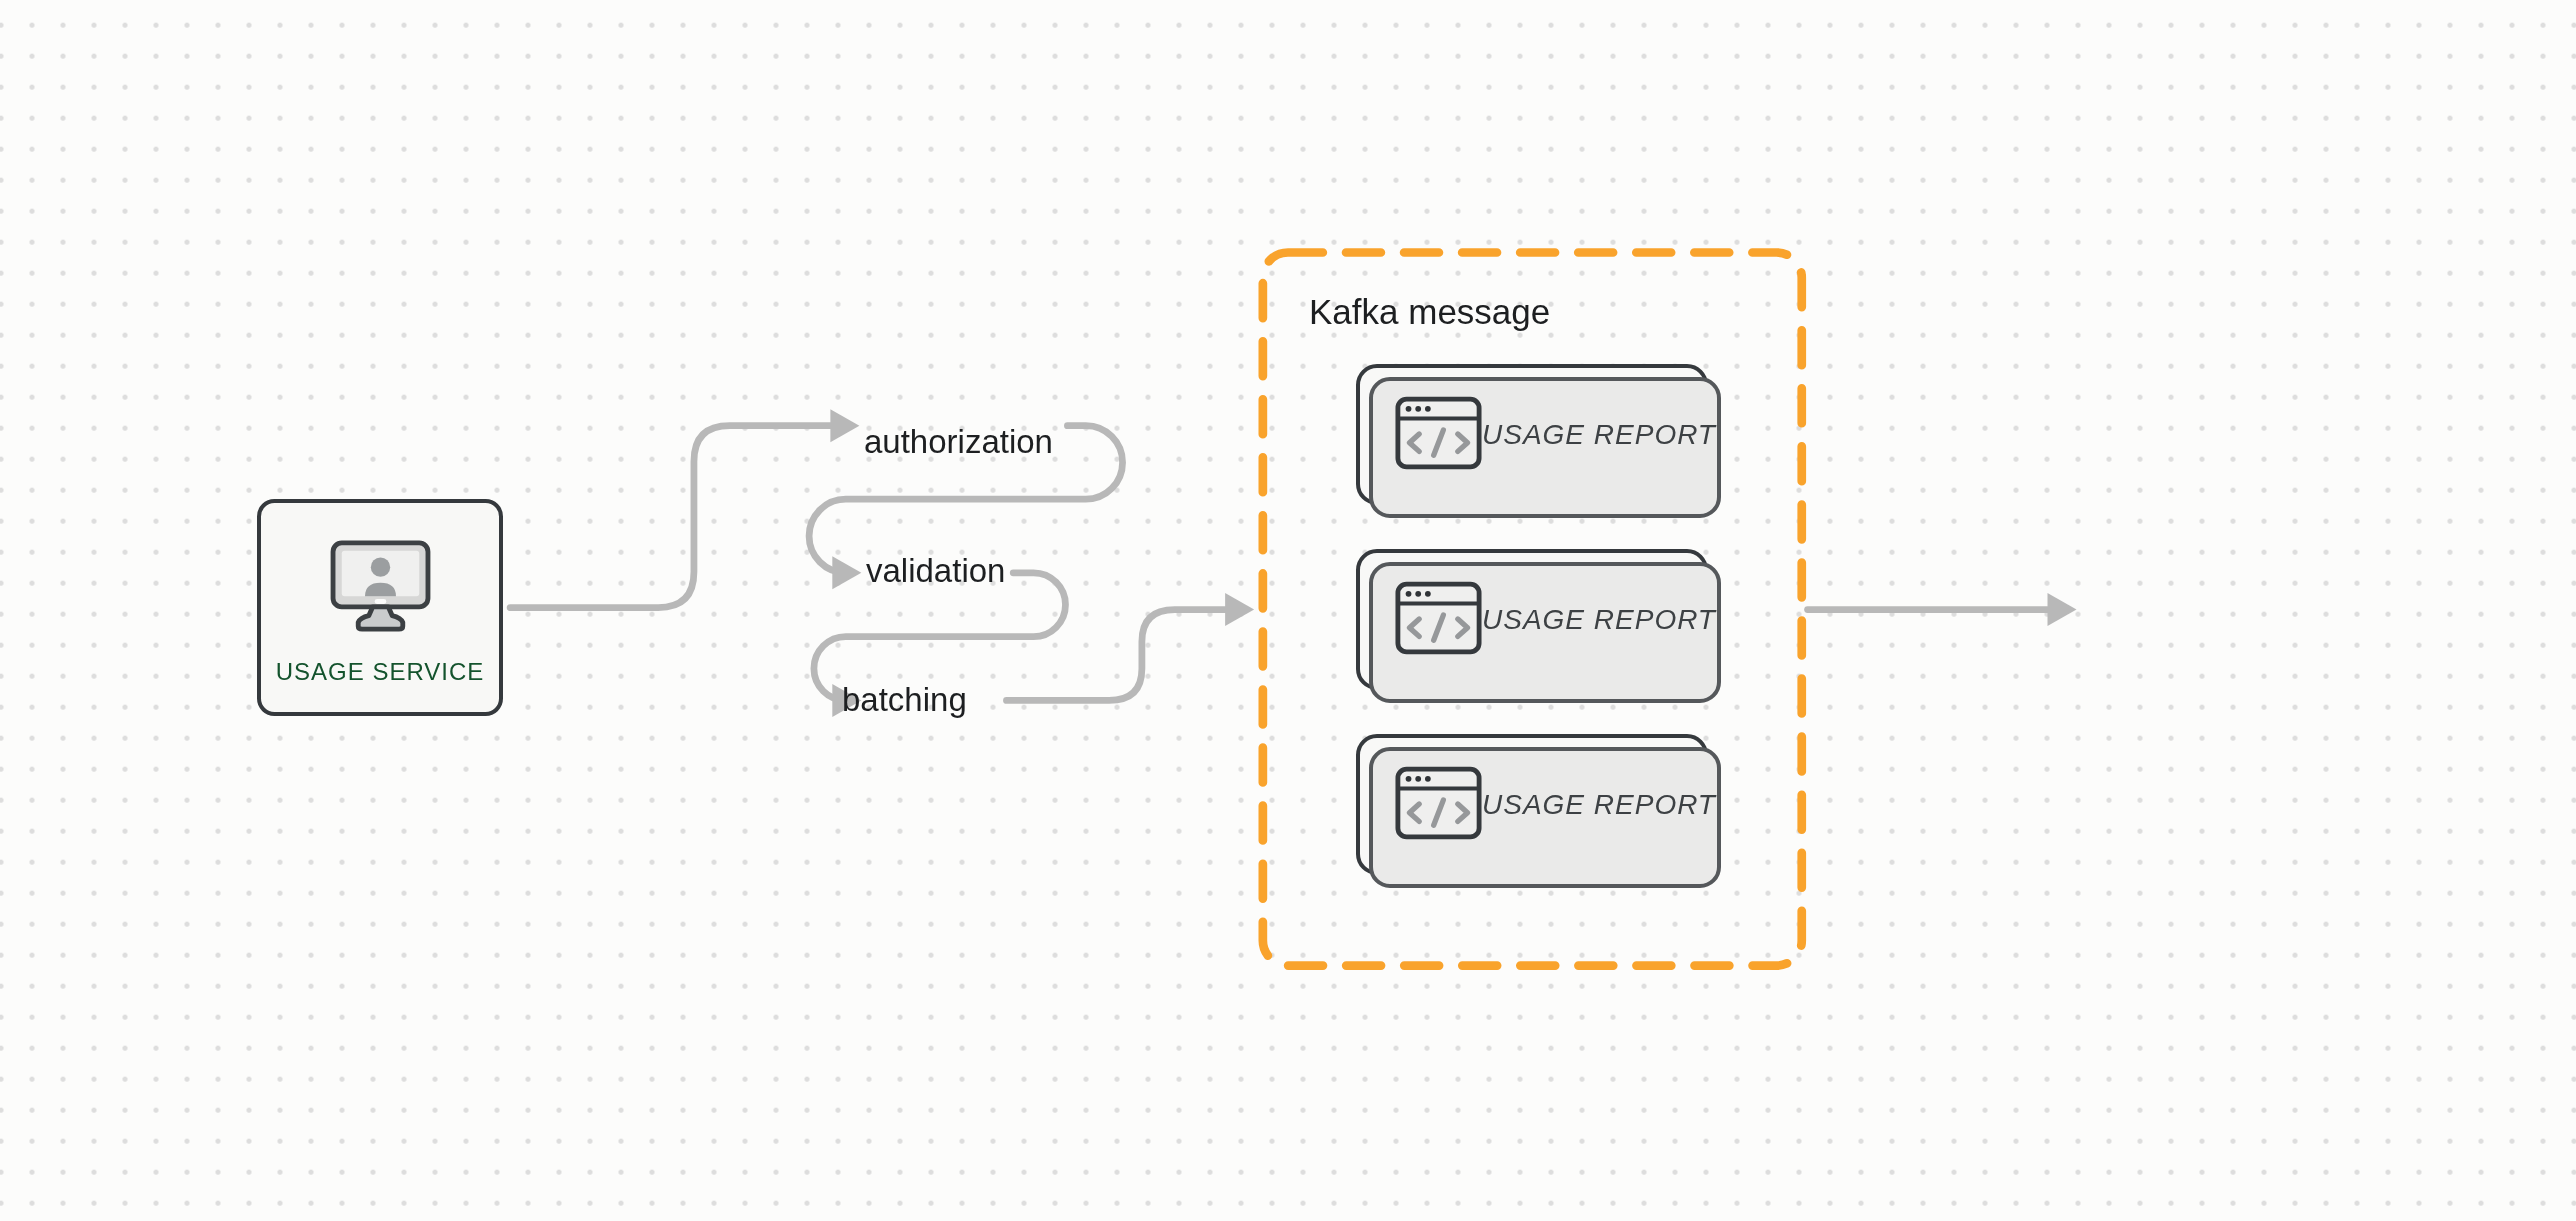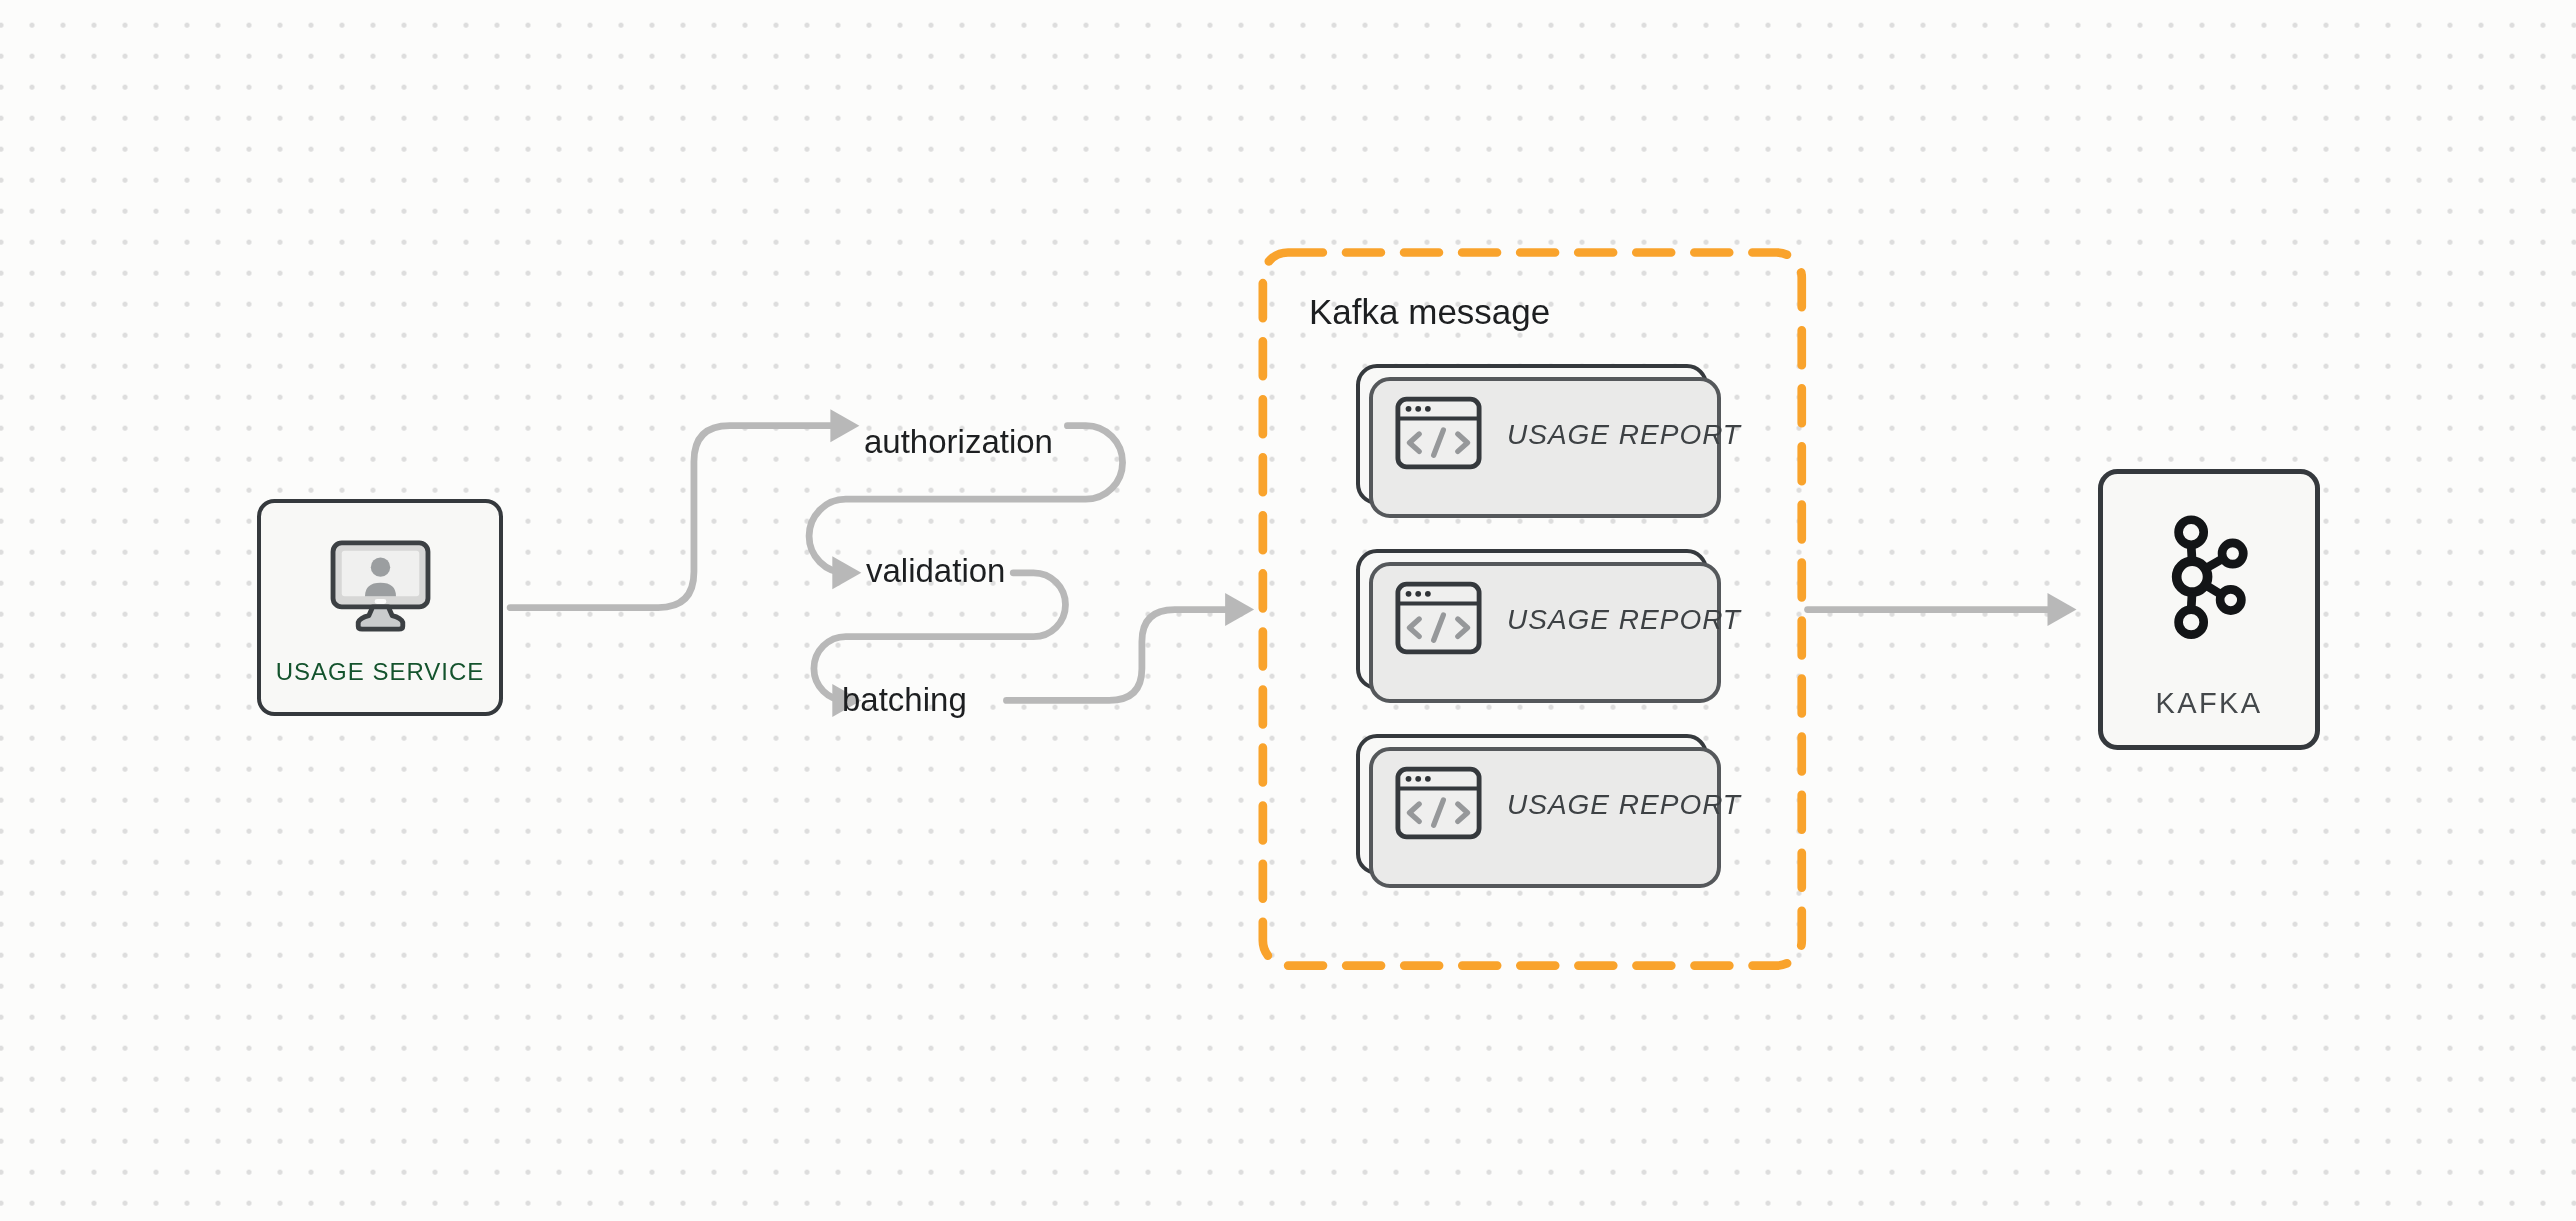"USAGE REPORT" .message-card .card-label { margin-left: 25px -> none }
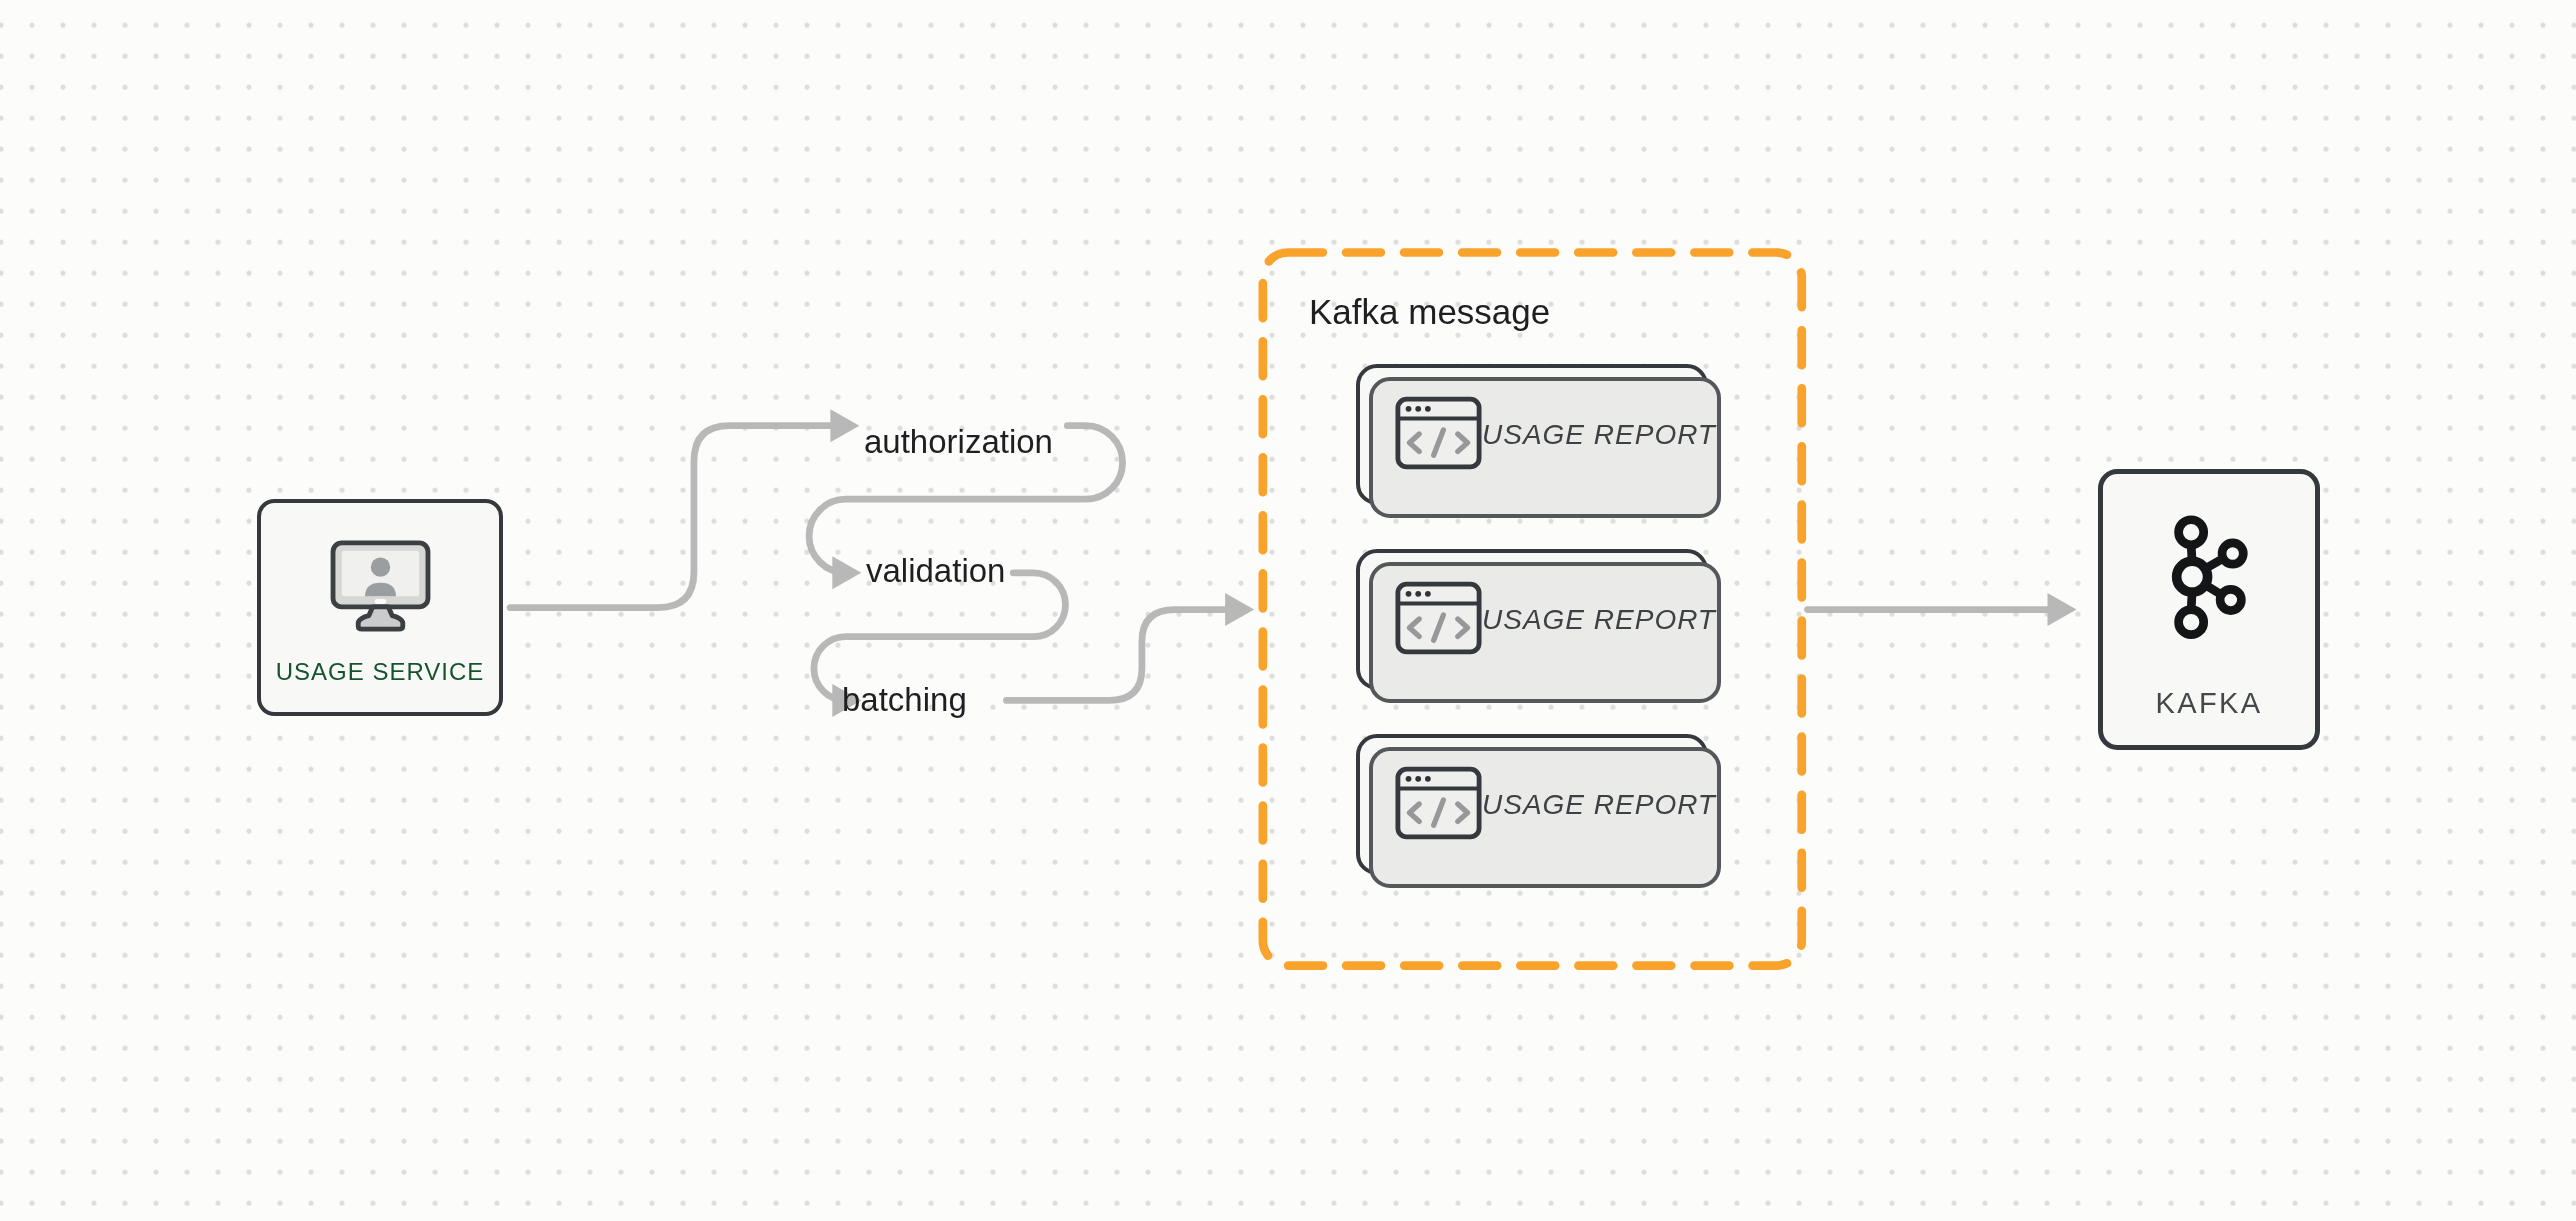"KAFKA" div.node { html: <div> <span> <svg> <circle></circle> <circle></circle> <circle></circle> <circle></circle> <circle></circle> <line></line> <line></line> <line></line> <line></line> </svg> </span> <span>KAFKA</span> </div> -> none }
